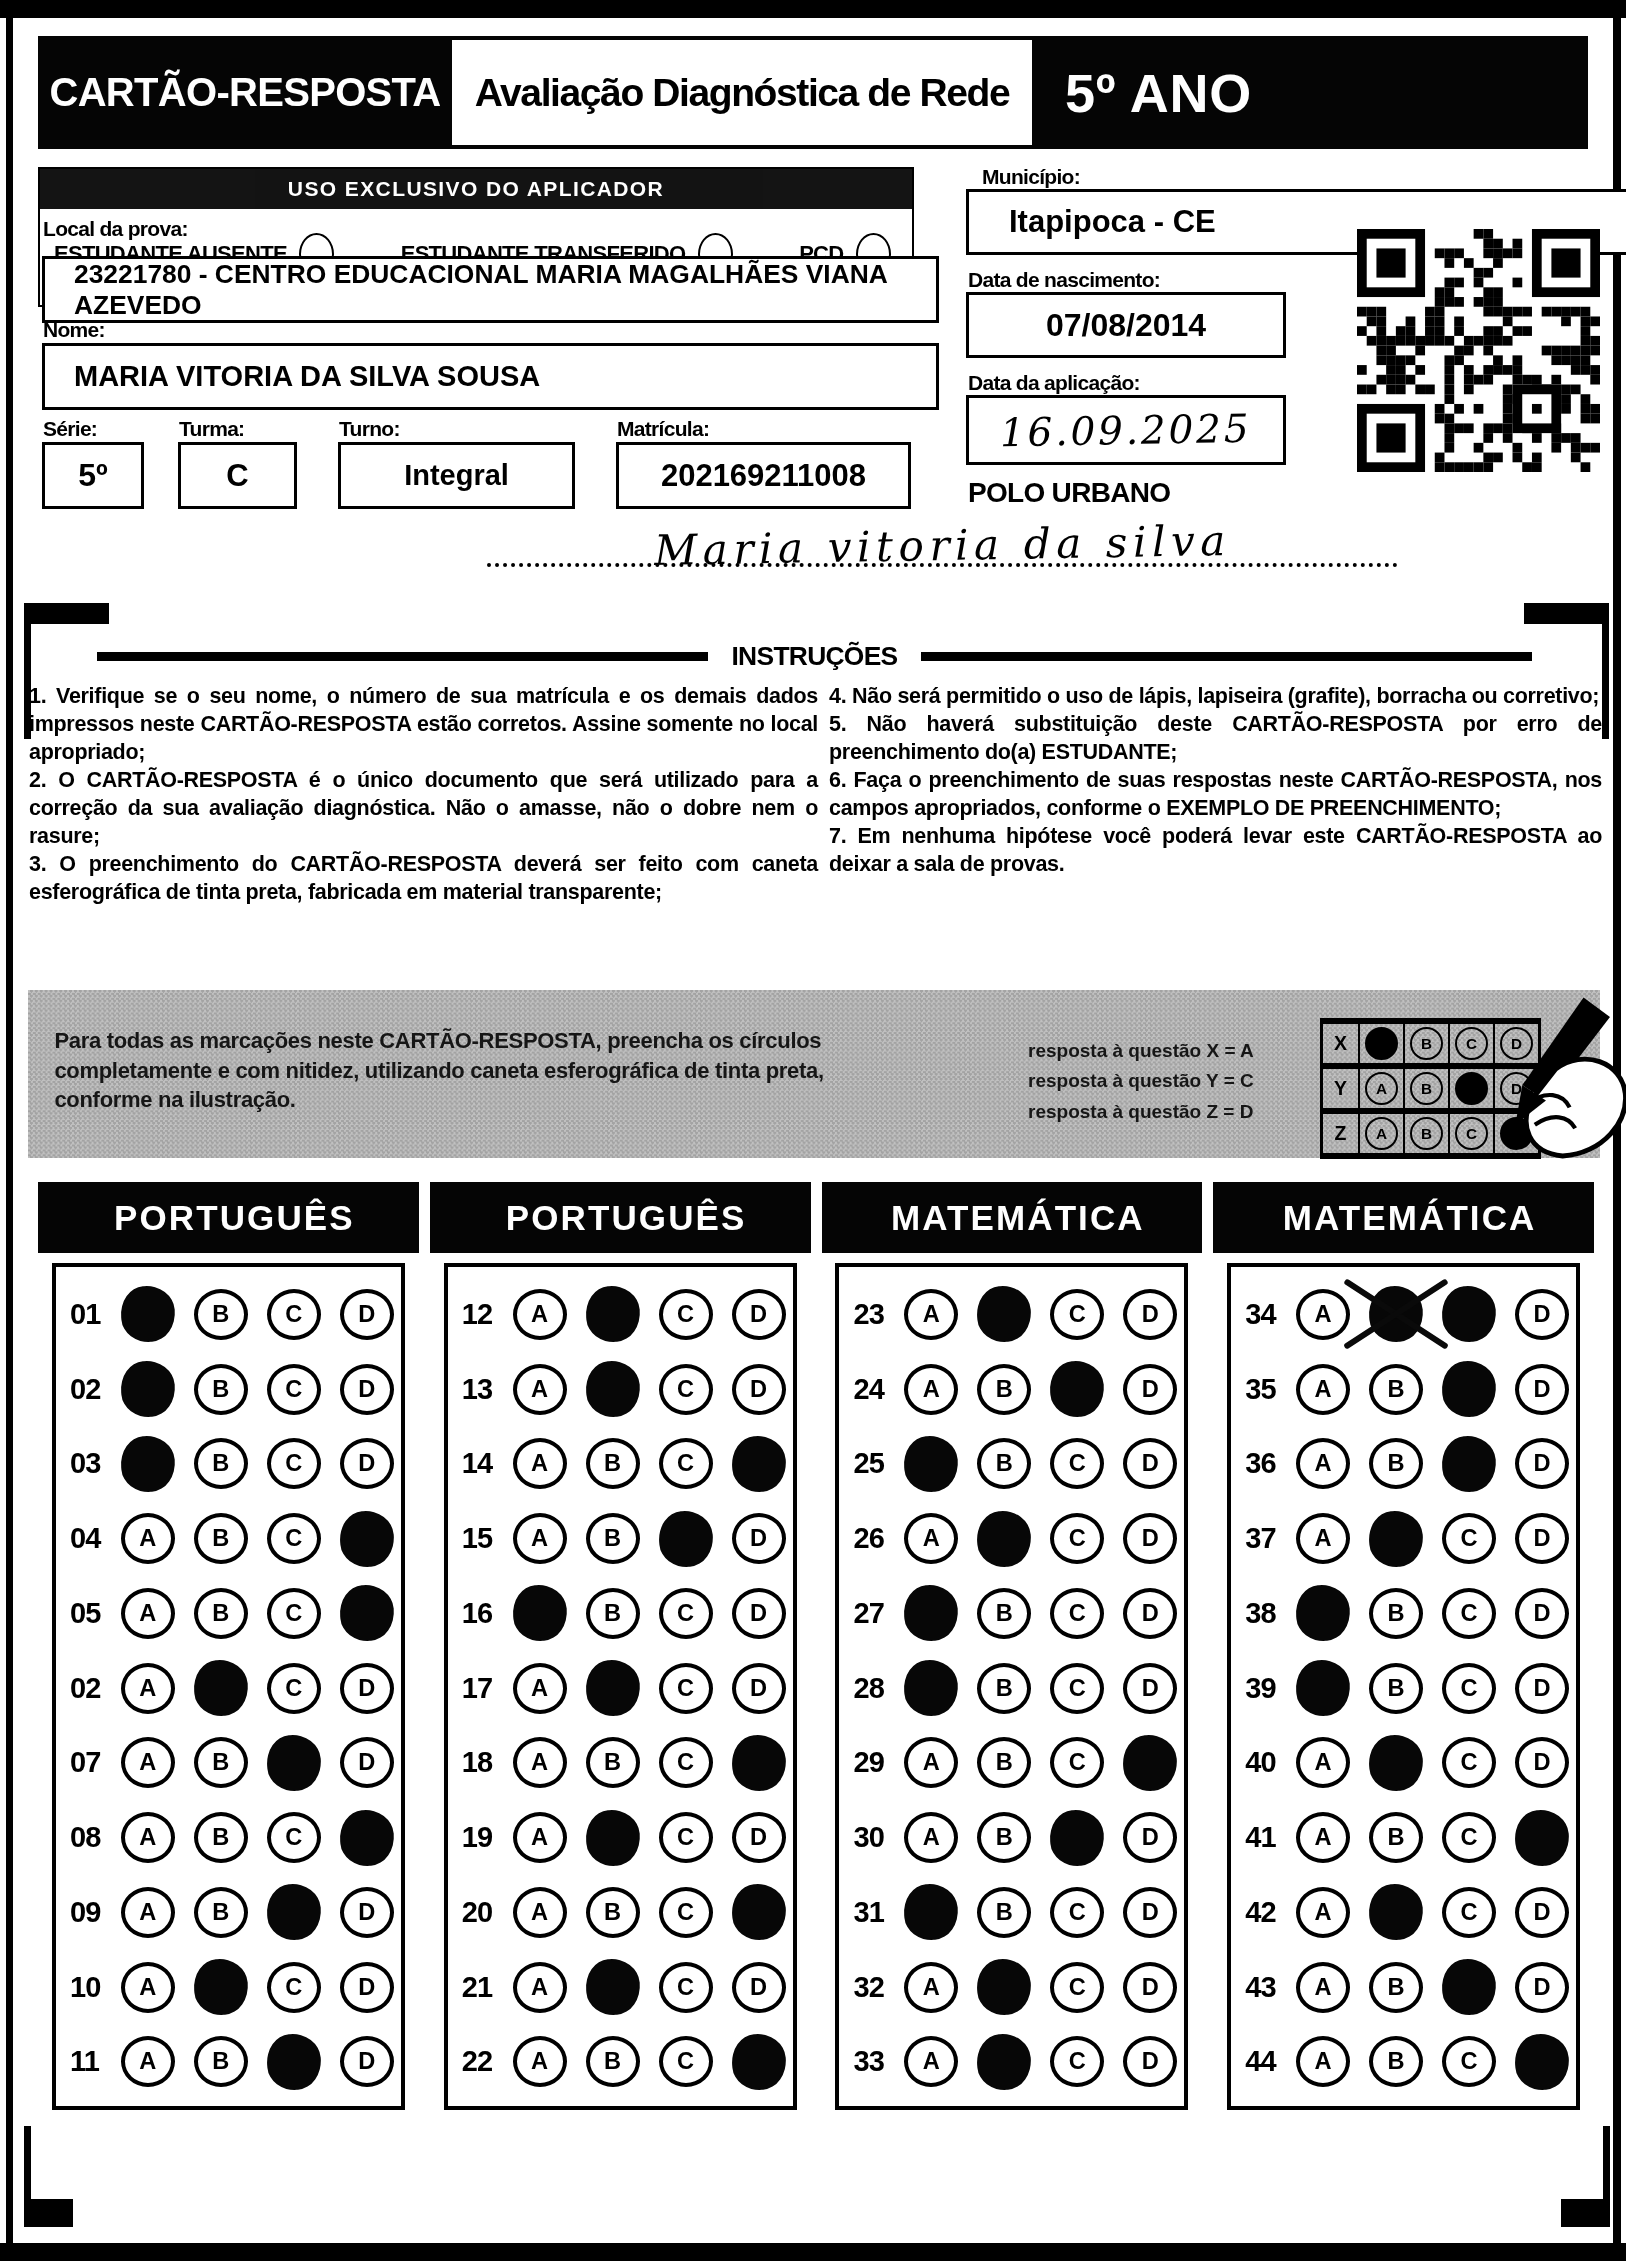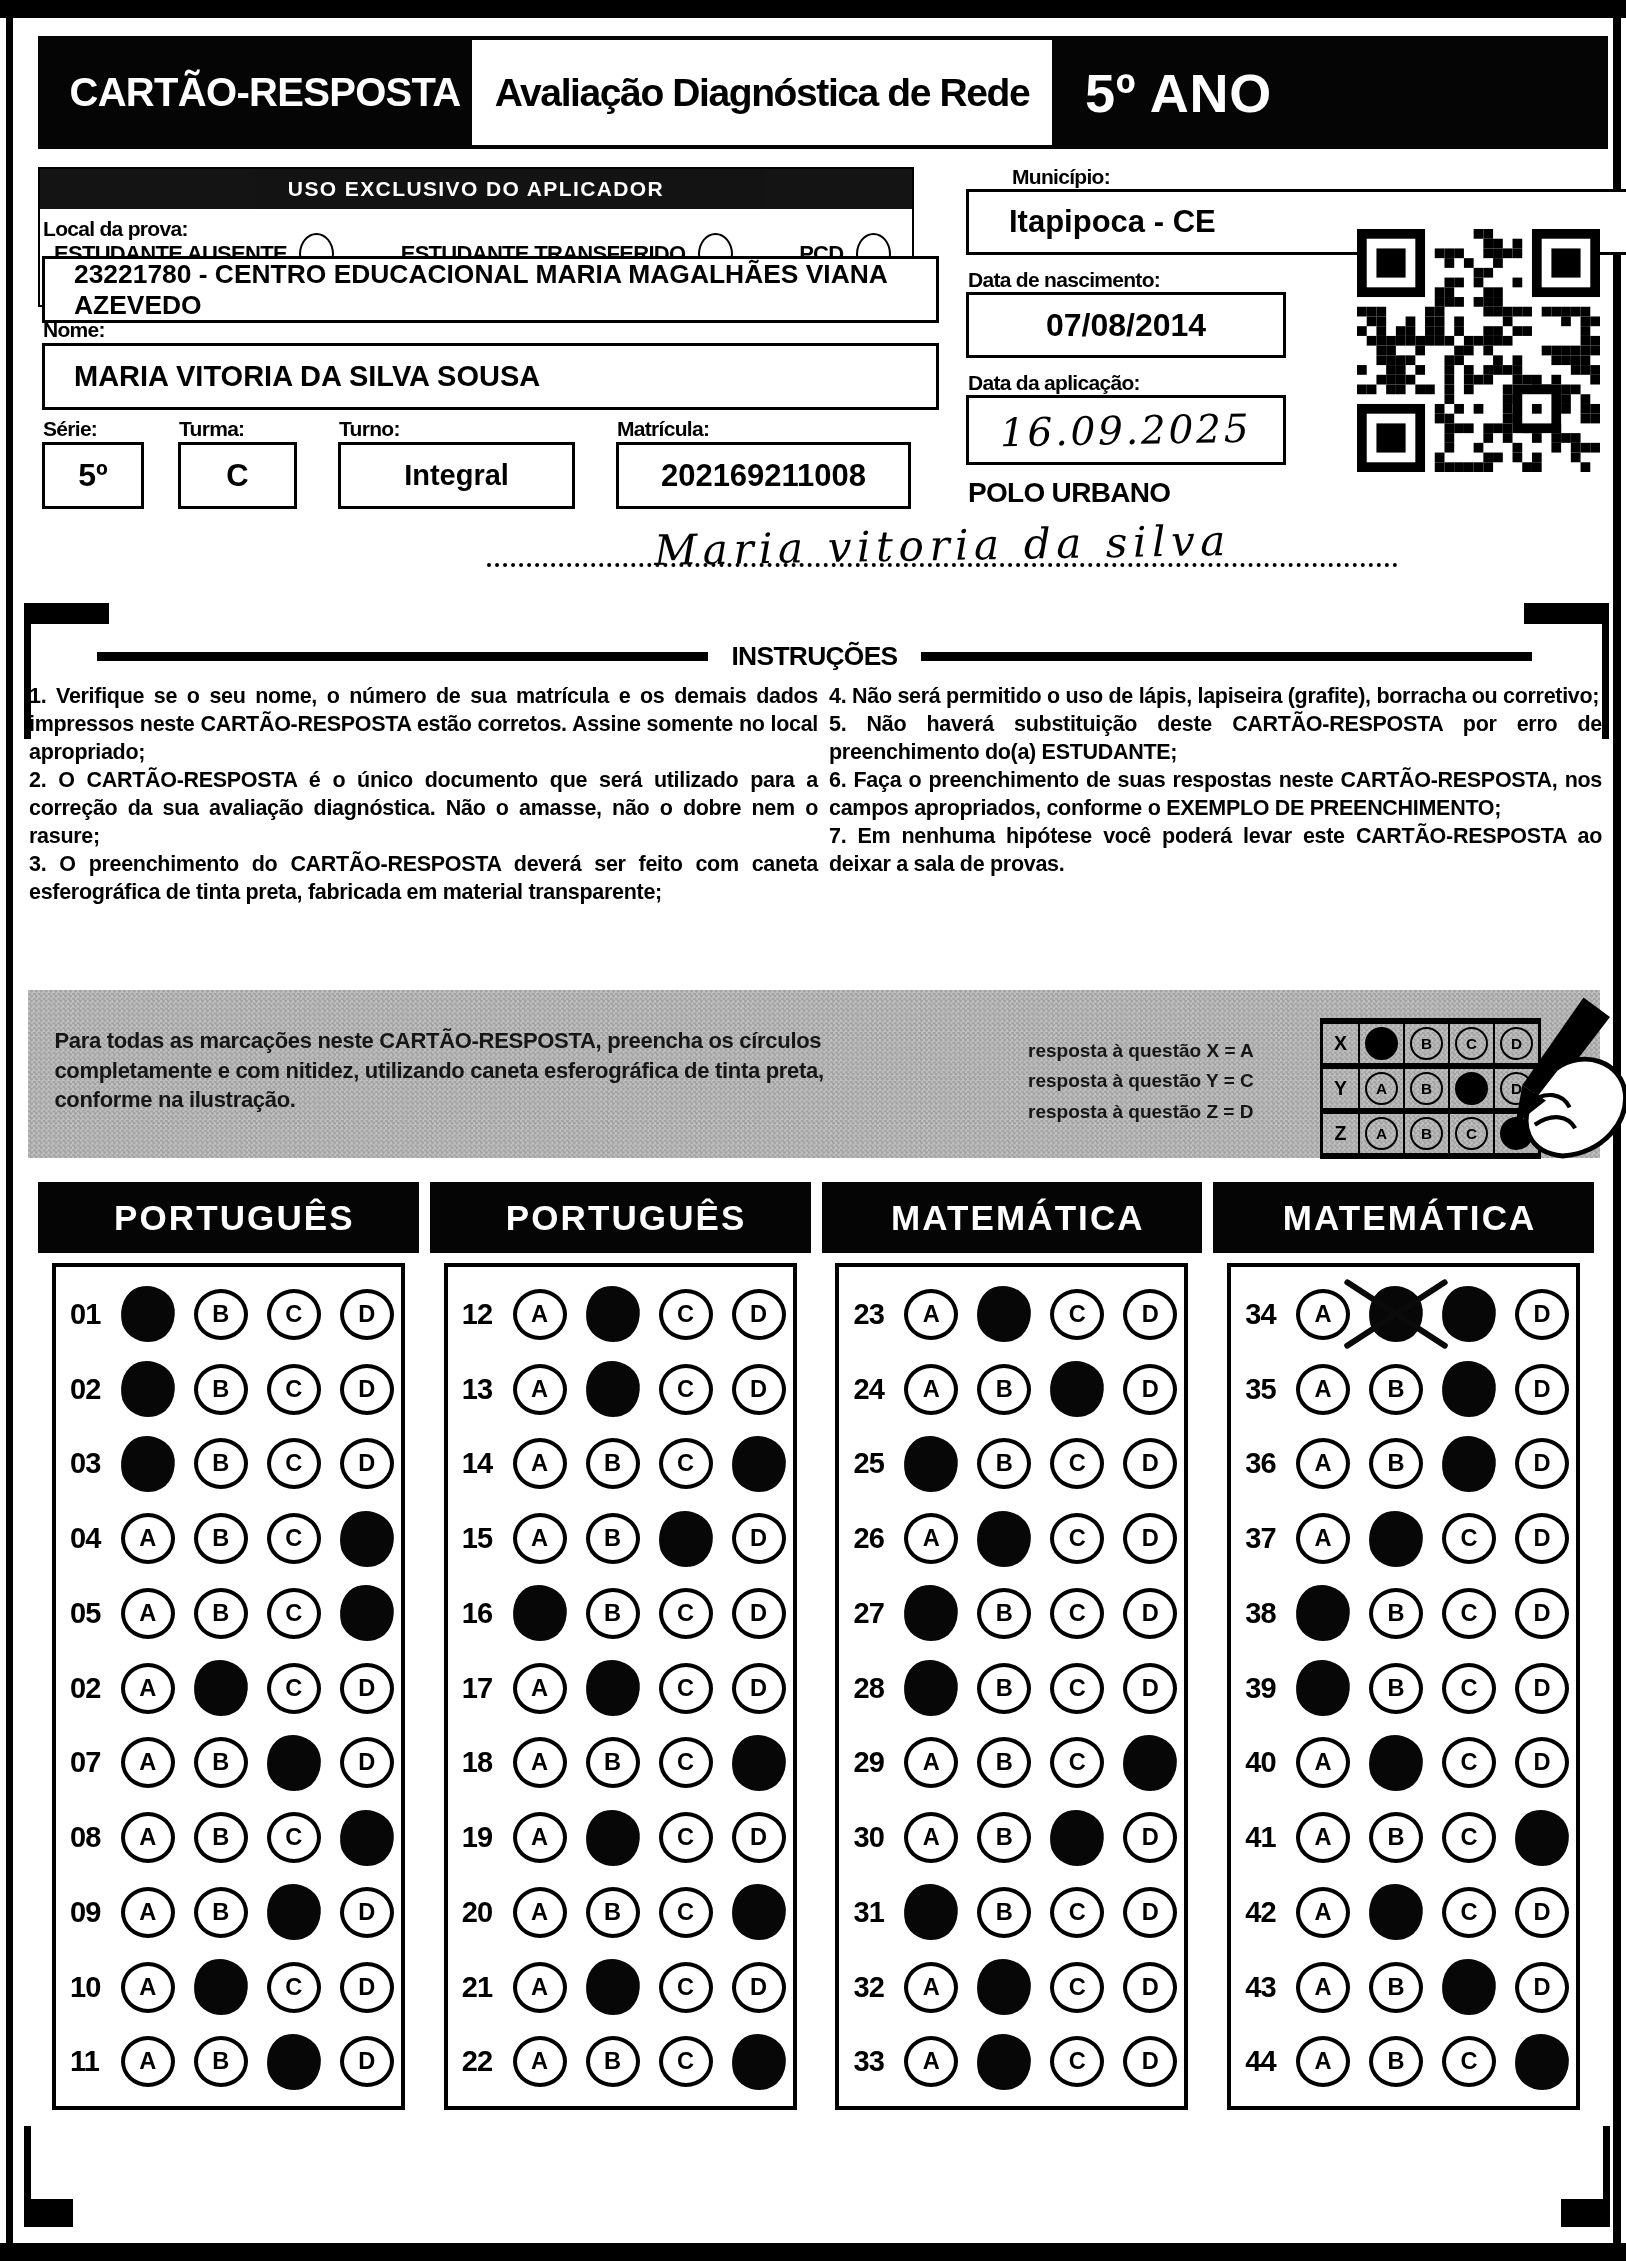"CARTÃO-RESPOSTA" .header { padding-left: 20px -> none }
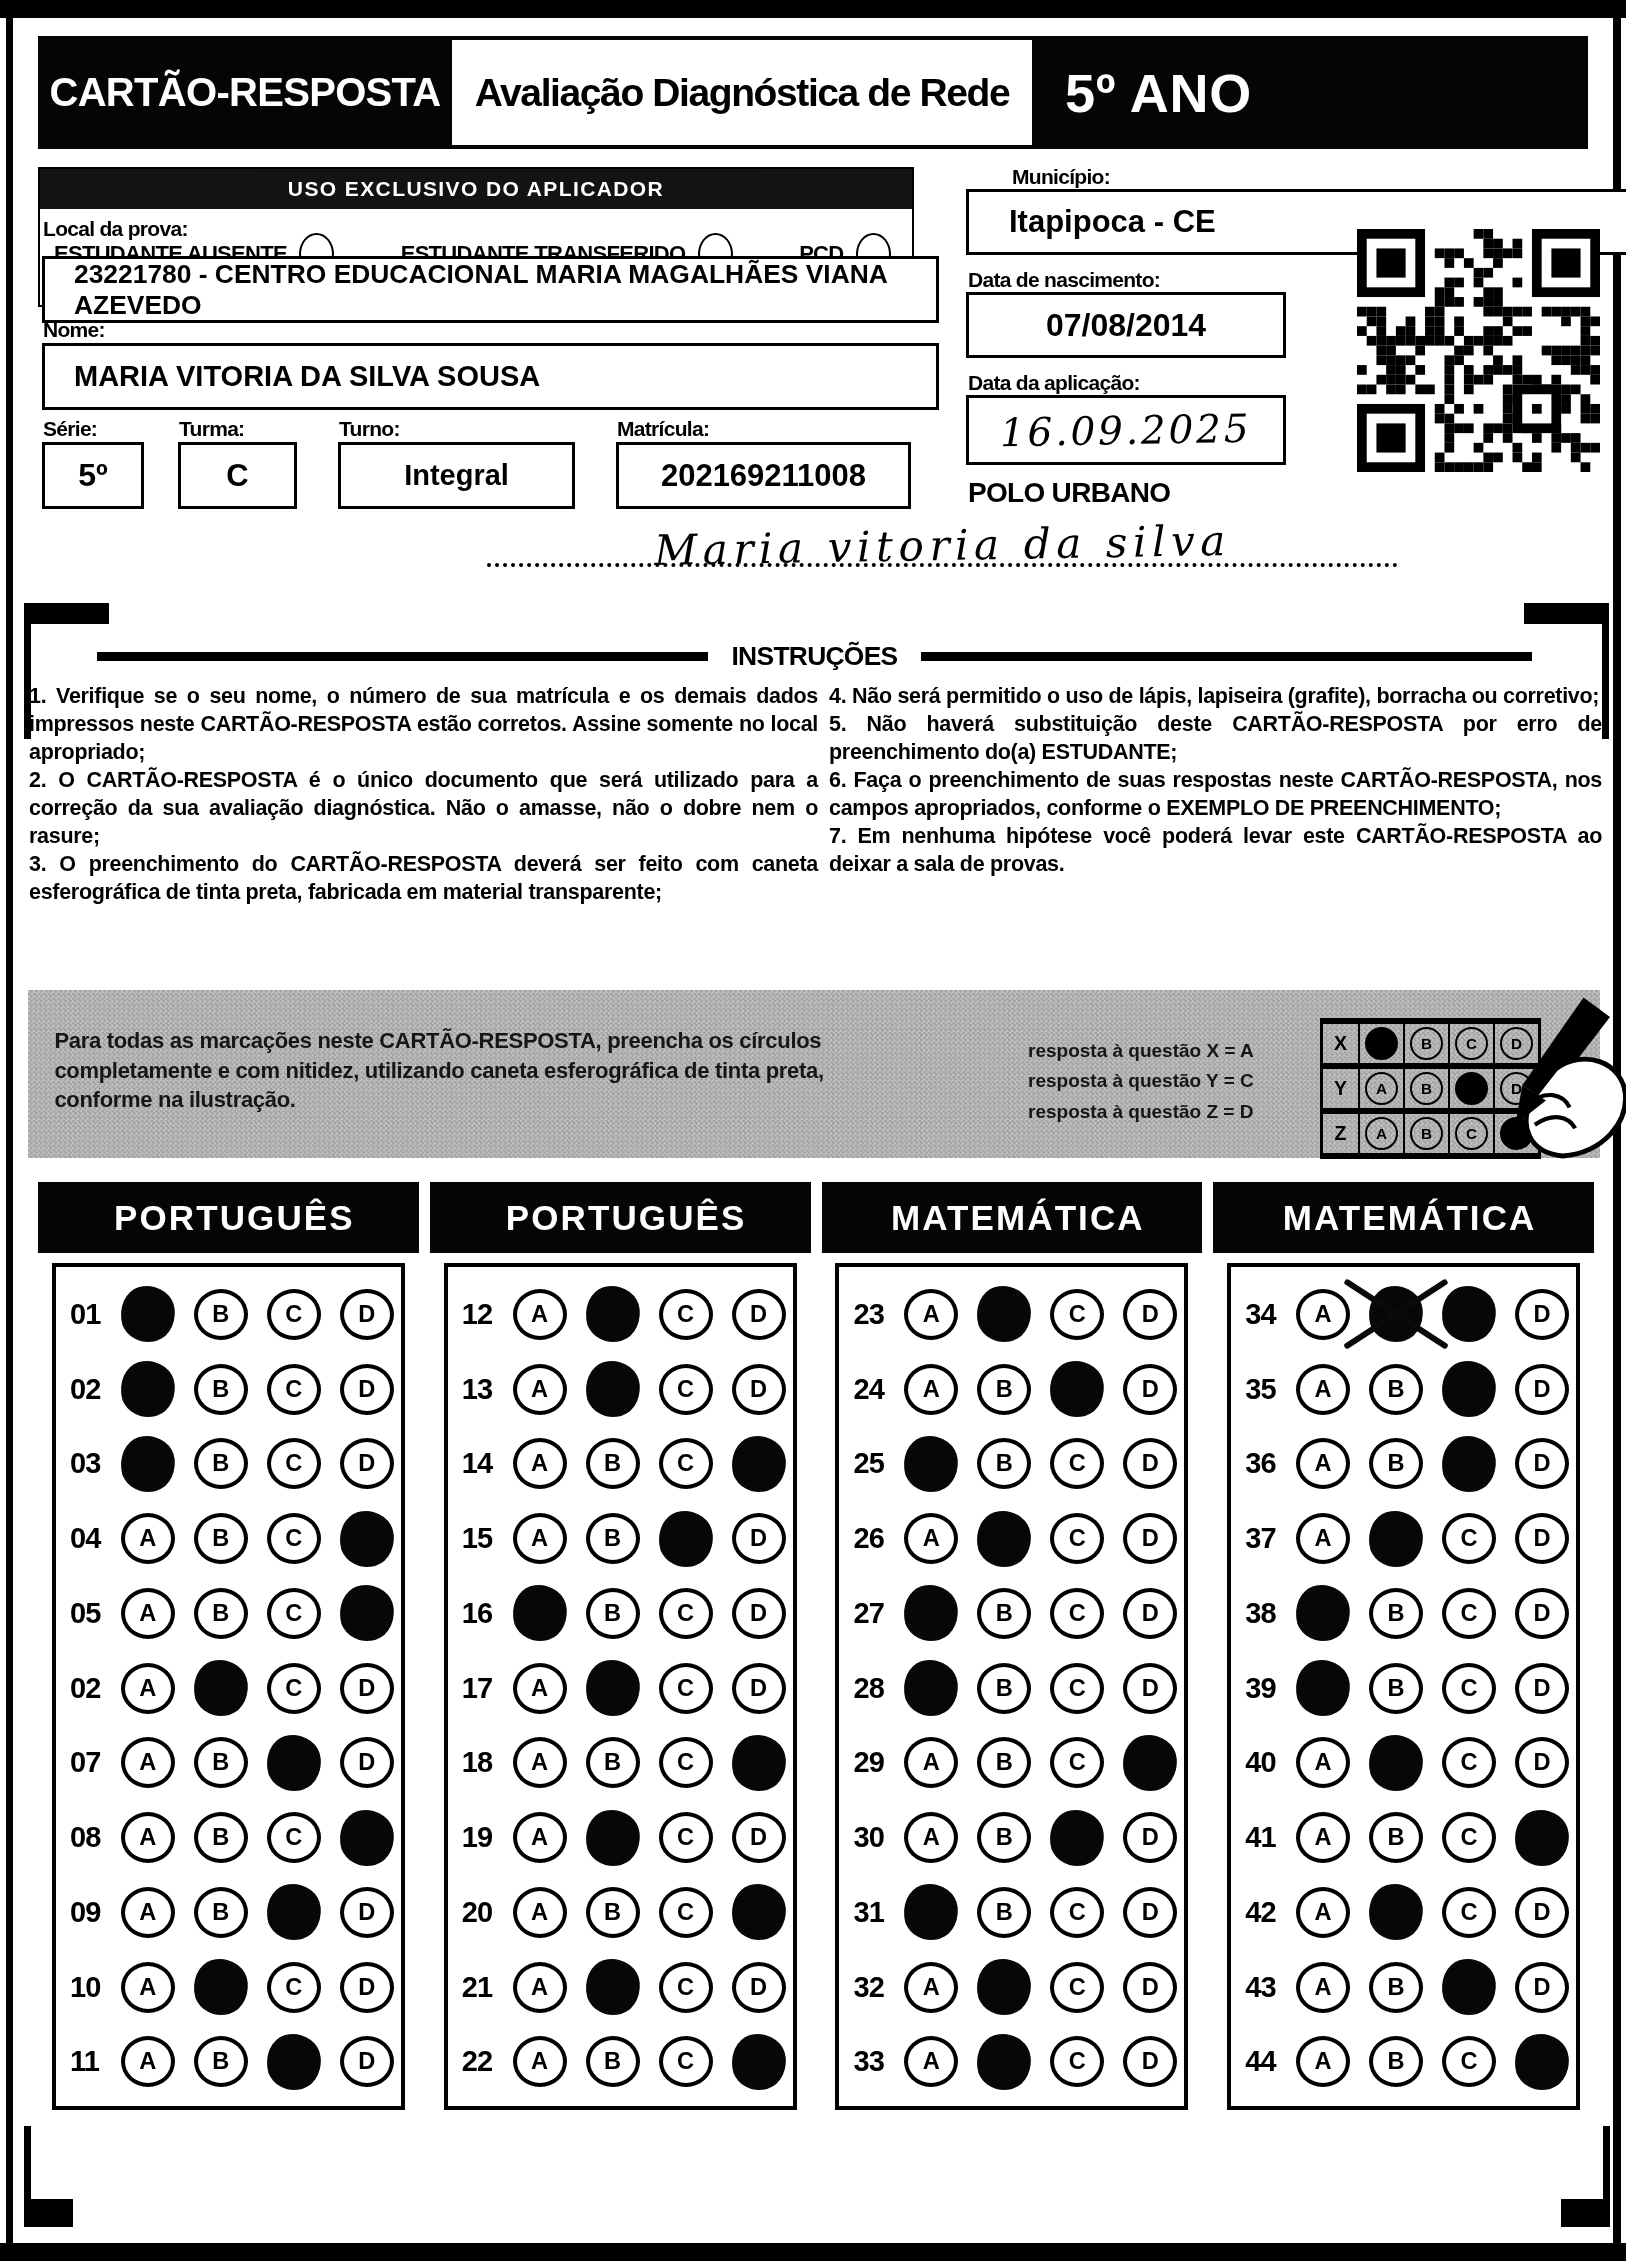"Município:" div.flabel { left: 1012px -> 982px }
